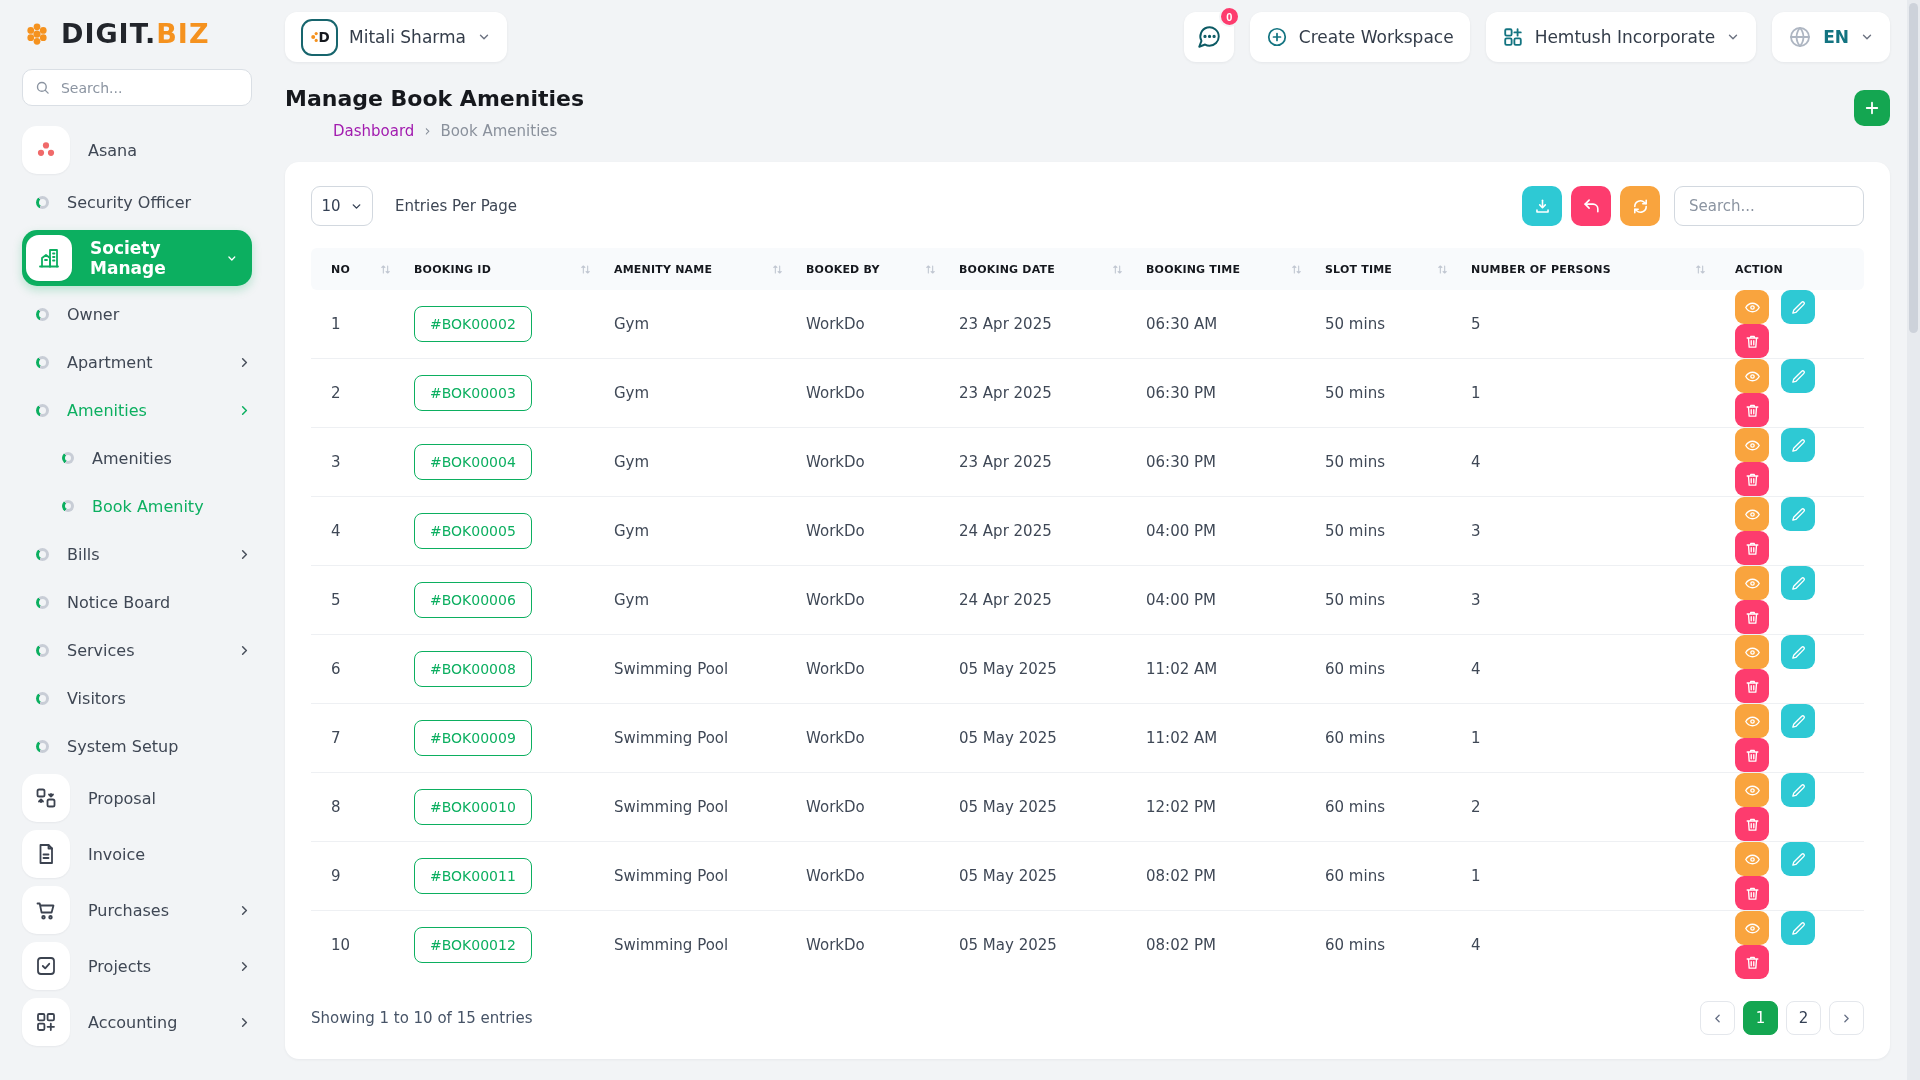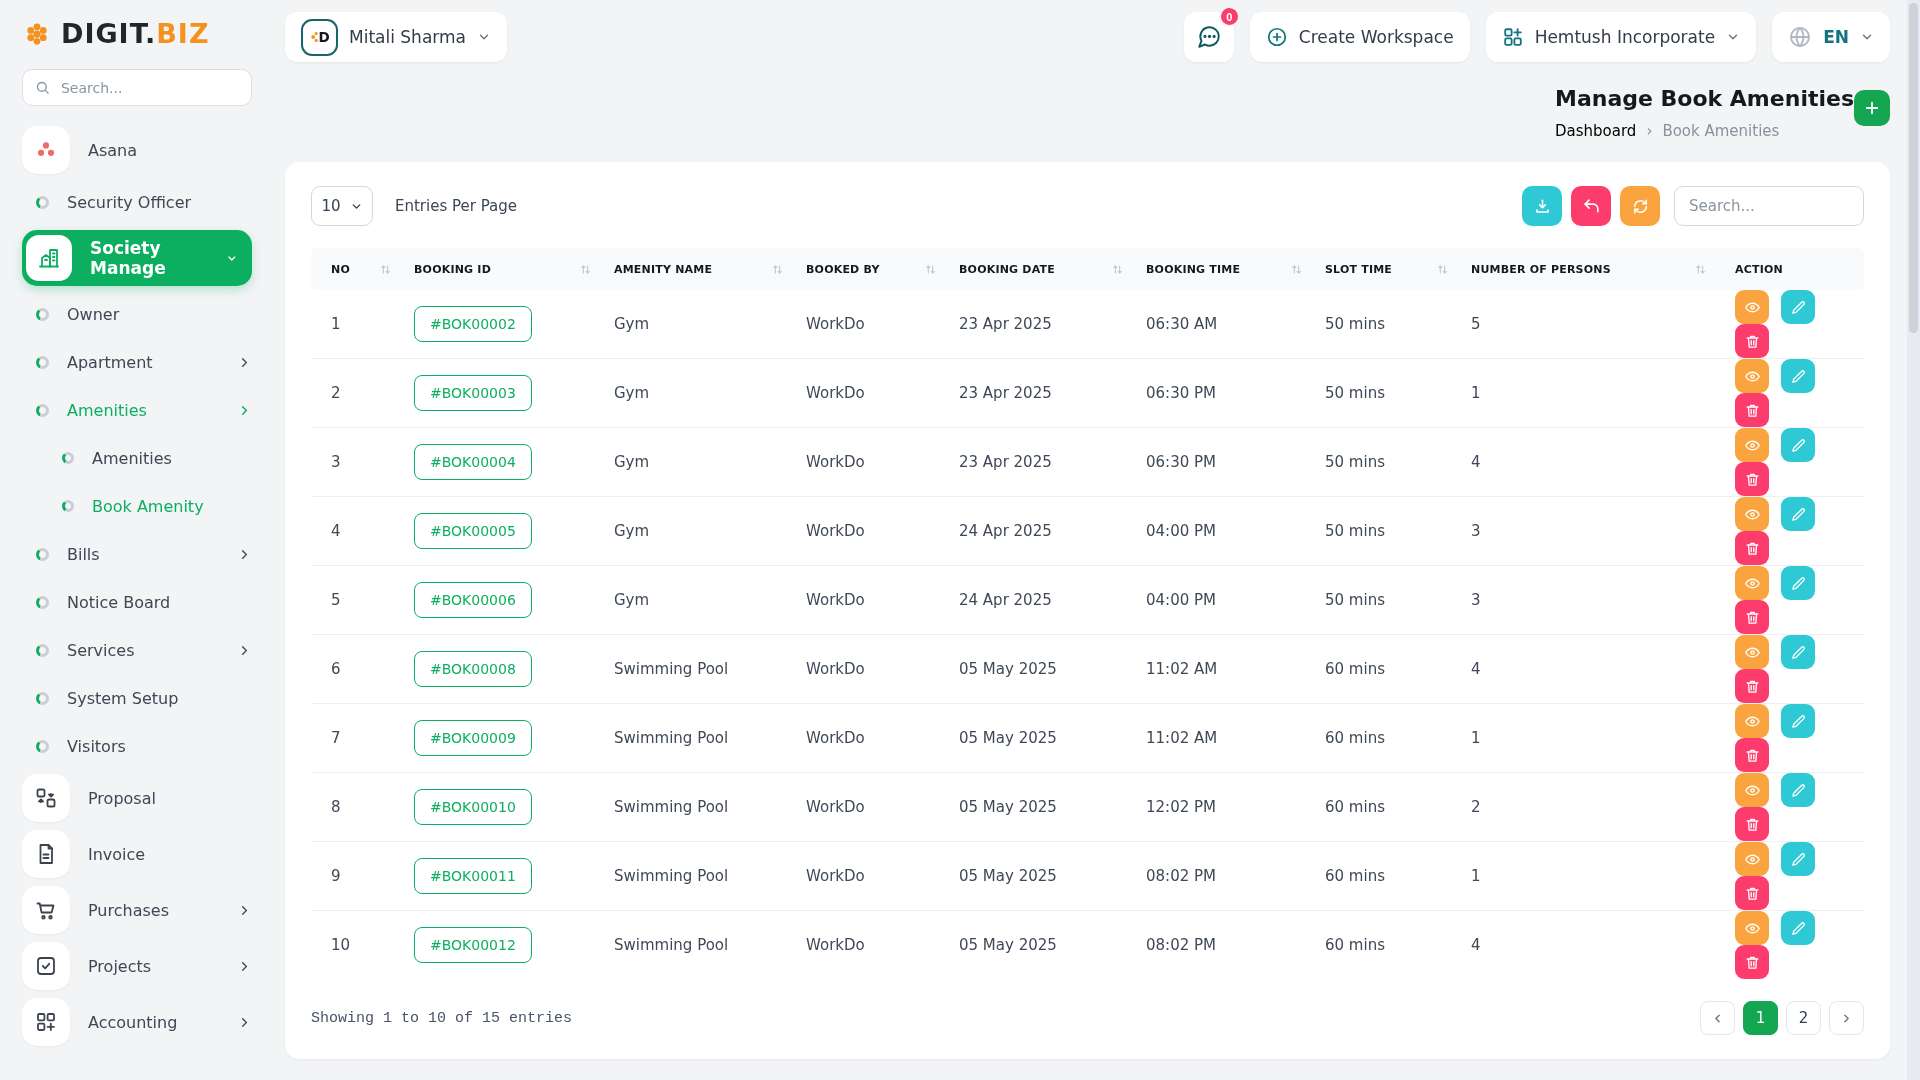"Manage Book Amenities" .page-head { justify-content: flex-end -> space-between }
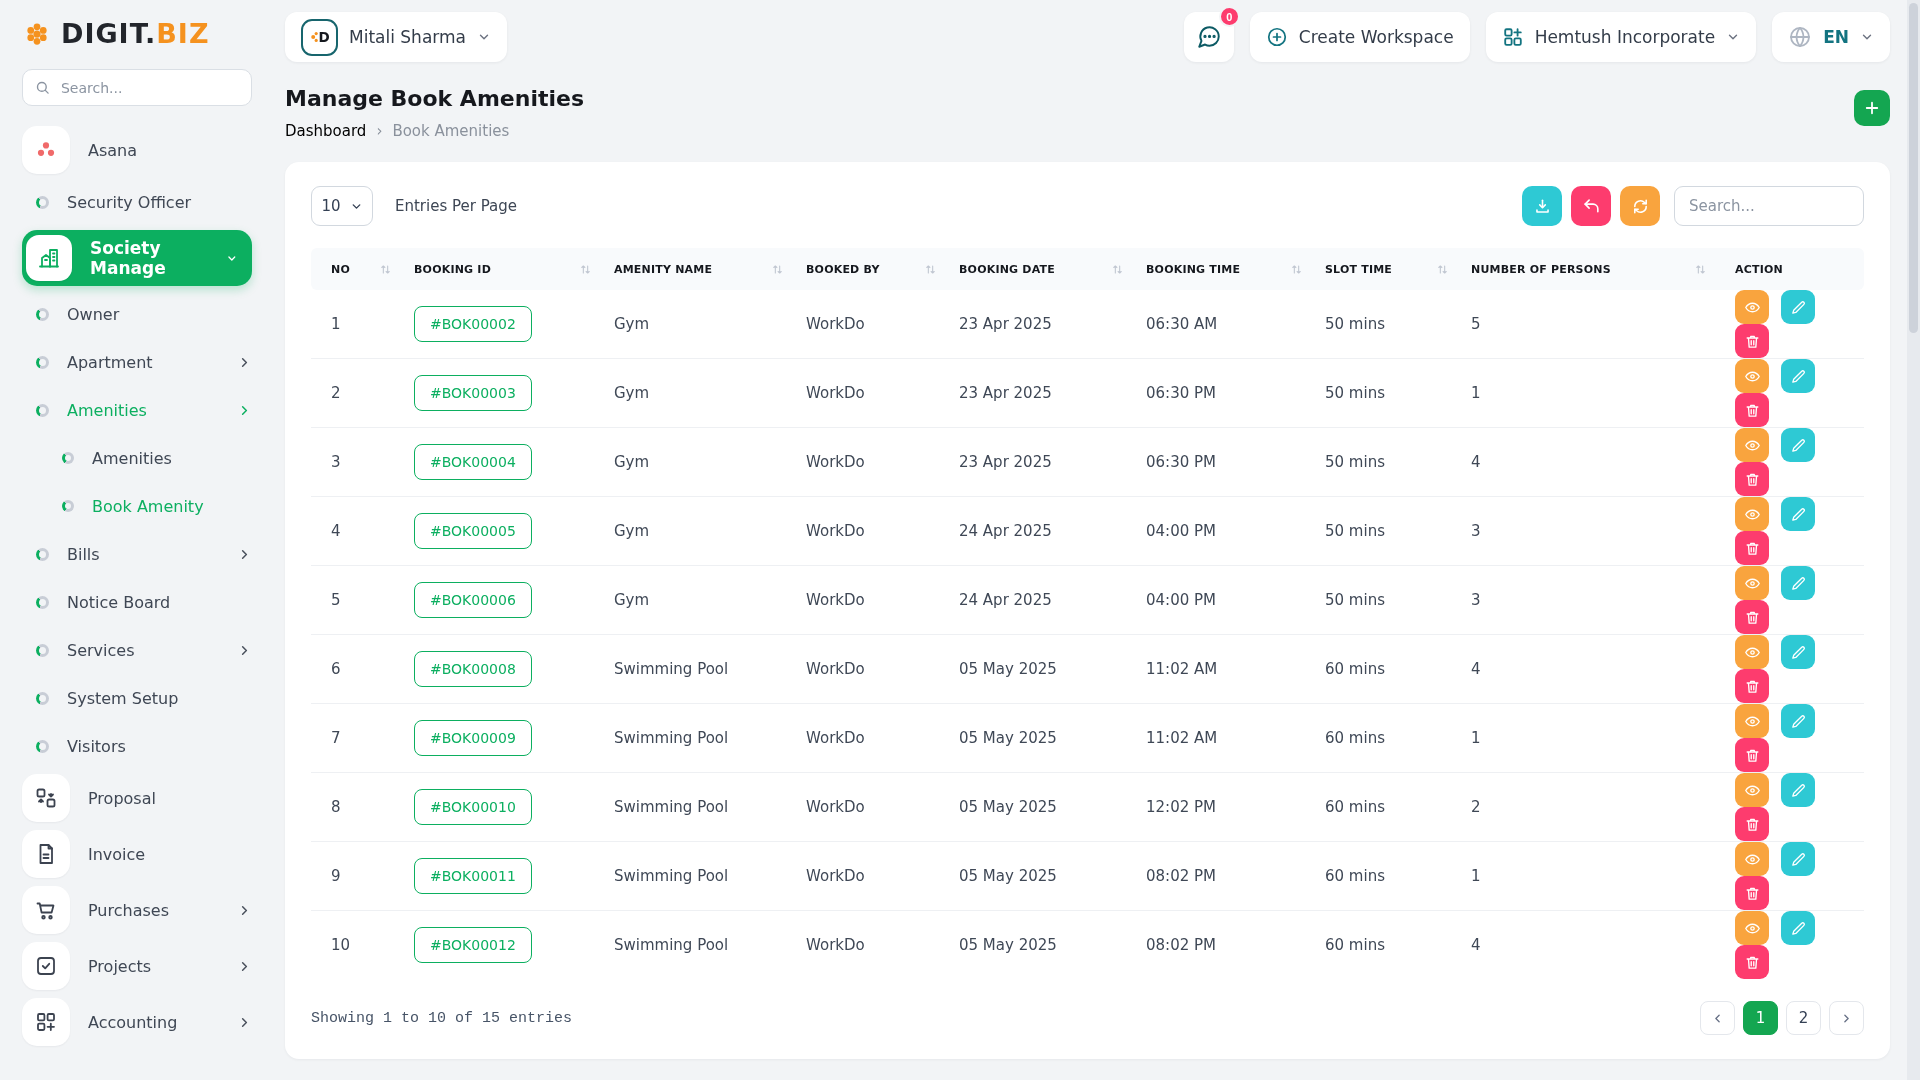"Dashboard" .breadcrumb a { color: #000000 -> #a21caf; margin-left: none -> 48px }
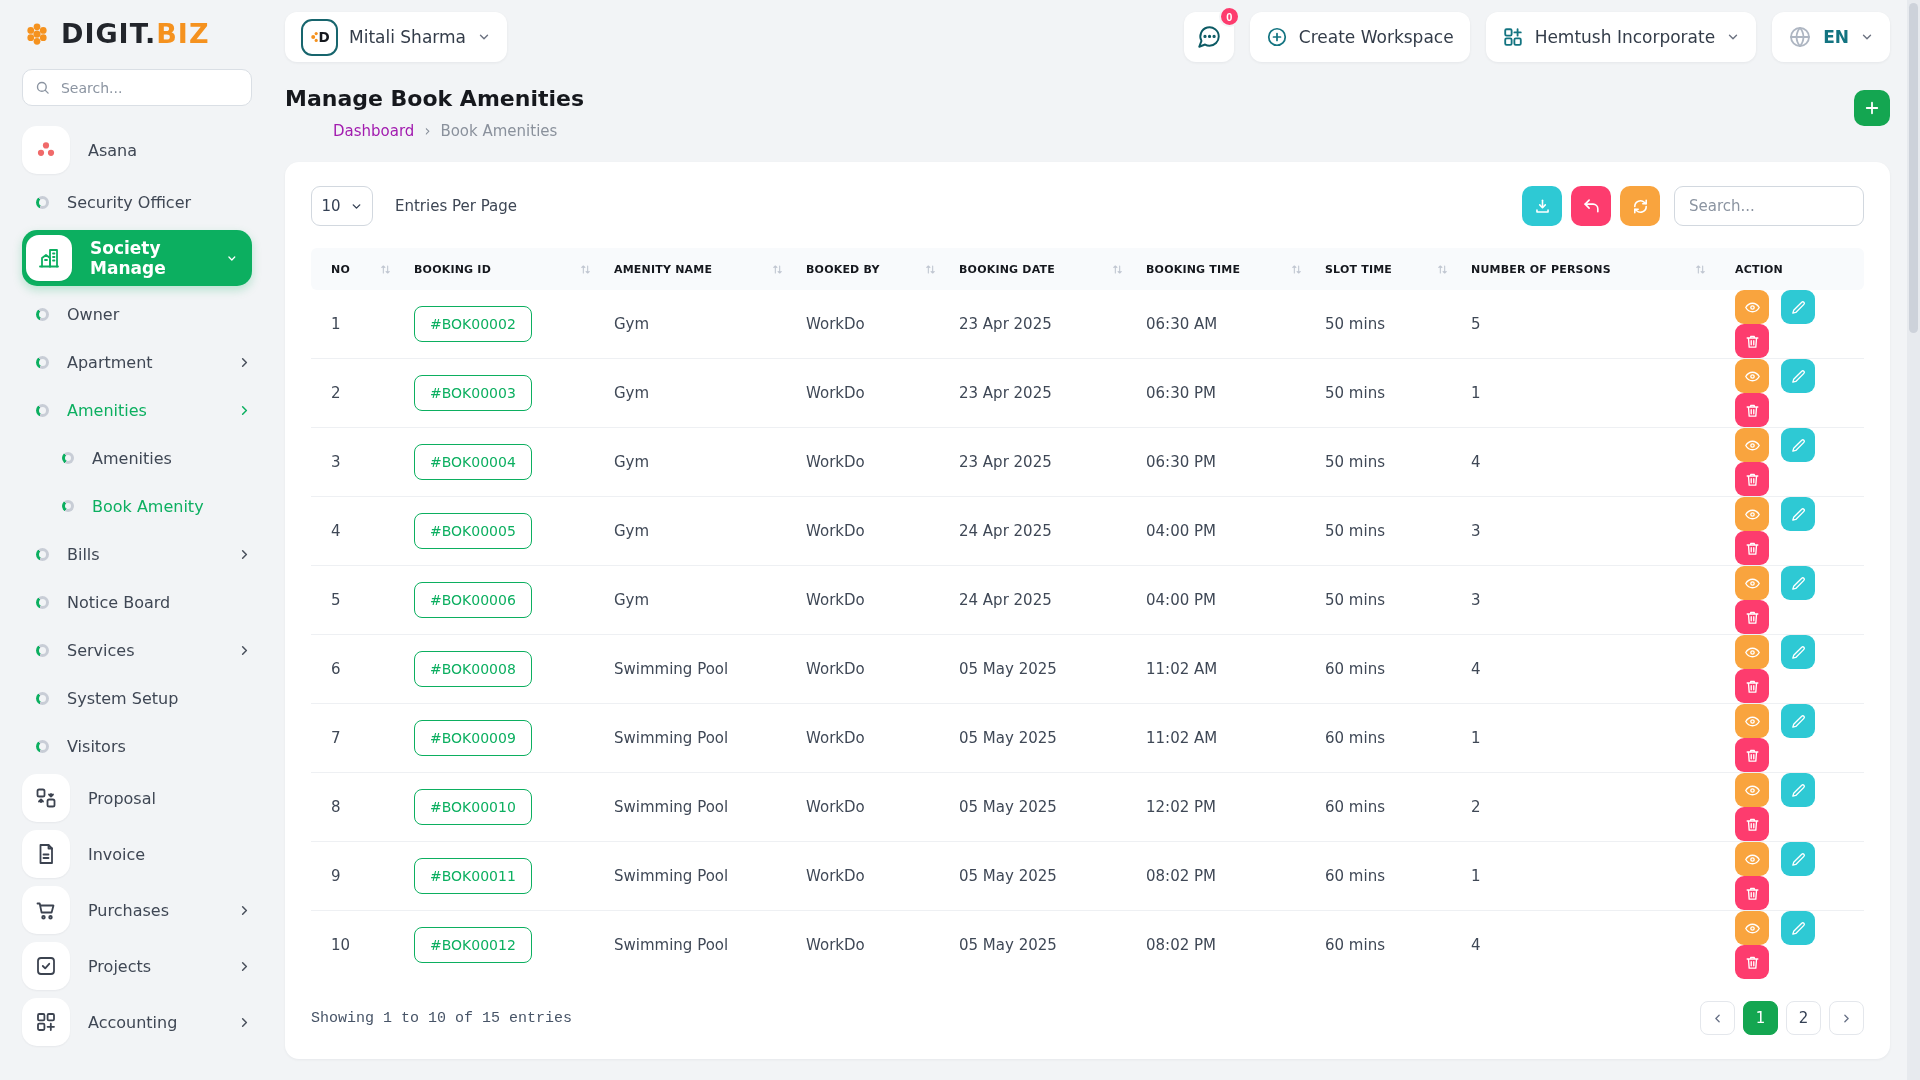"System Setup" div.nav-row { order: before "Visitors" -> after "Visitors" }
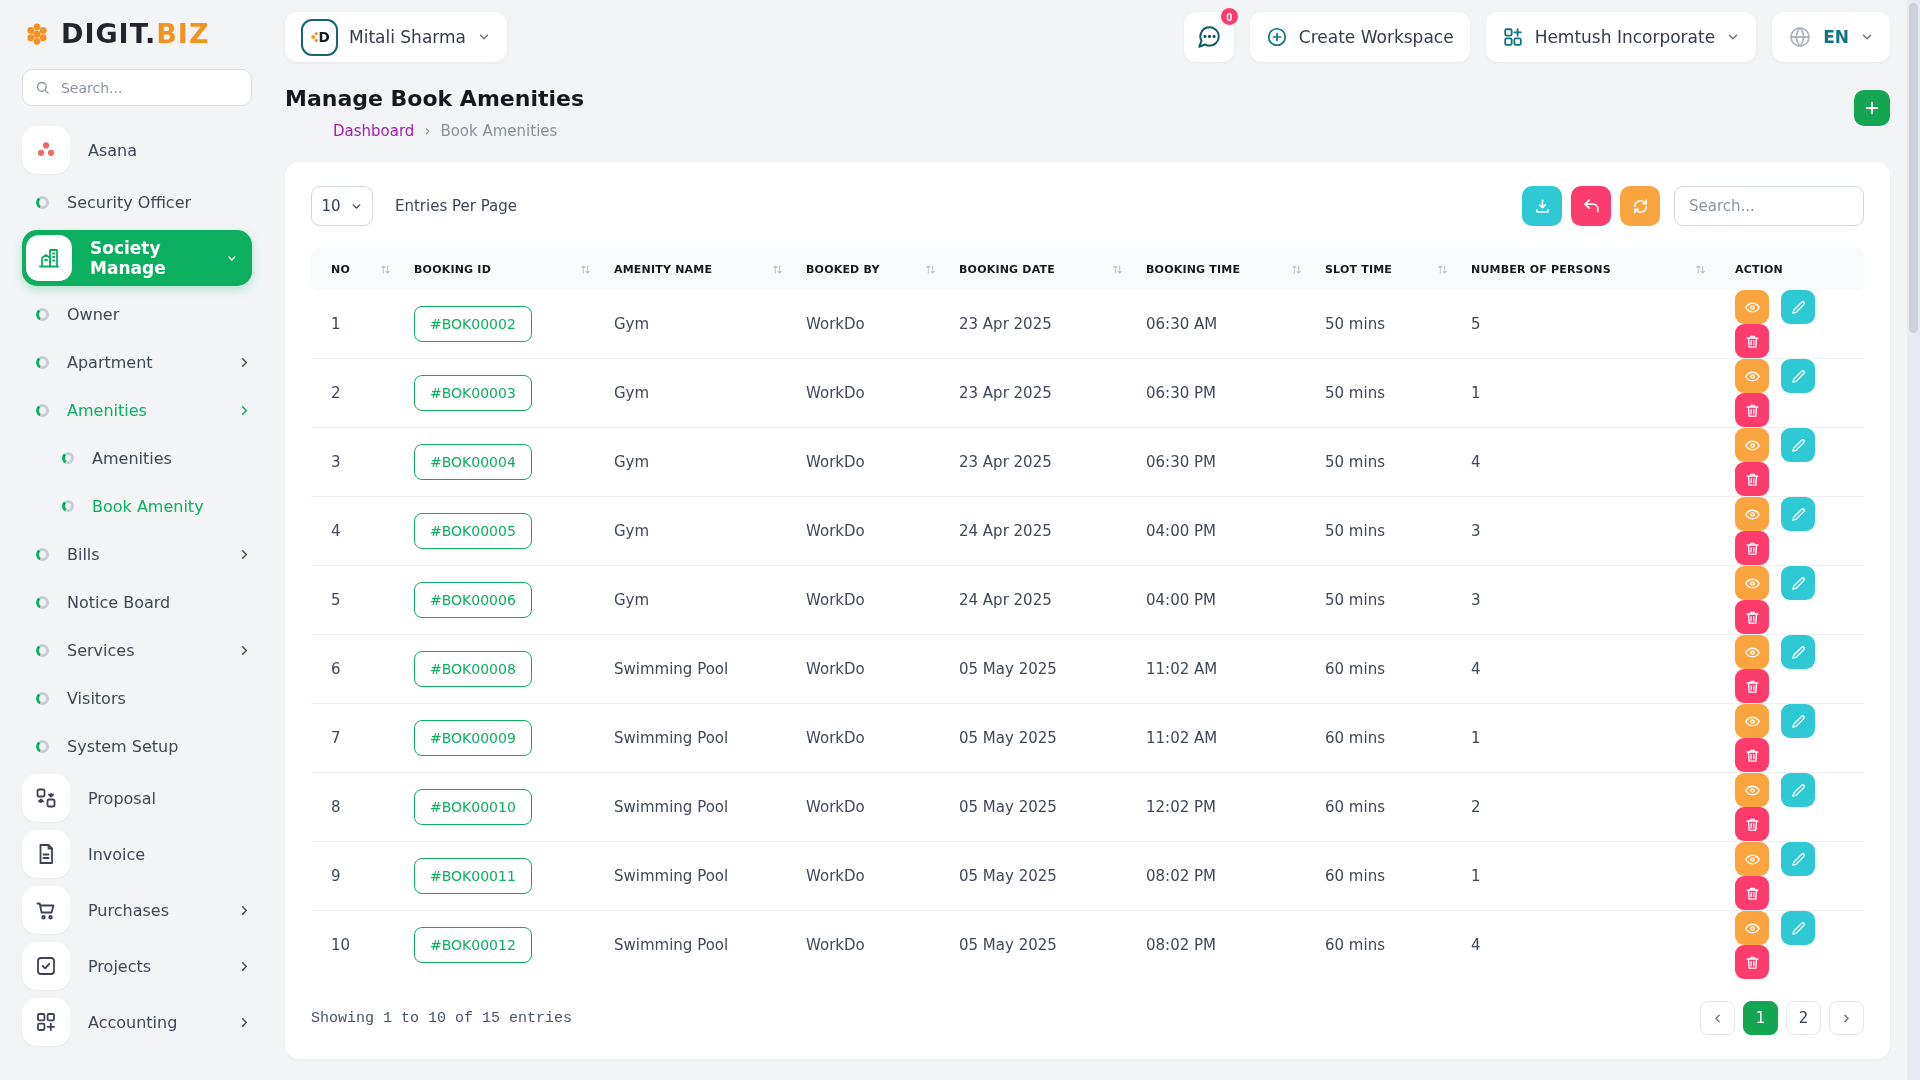"Showing 1 to 10 of" .showing { font-family: Liberation Mono, monospace -> none }
